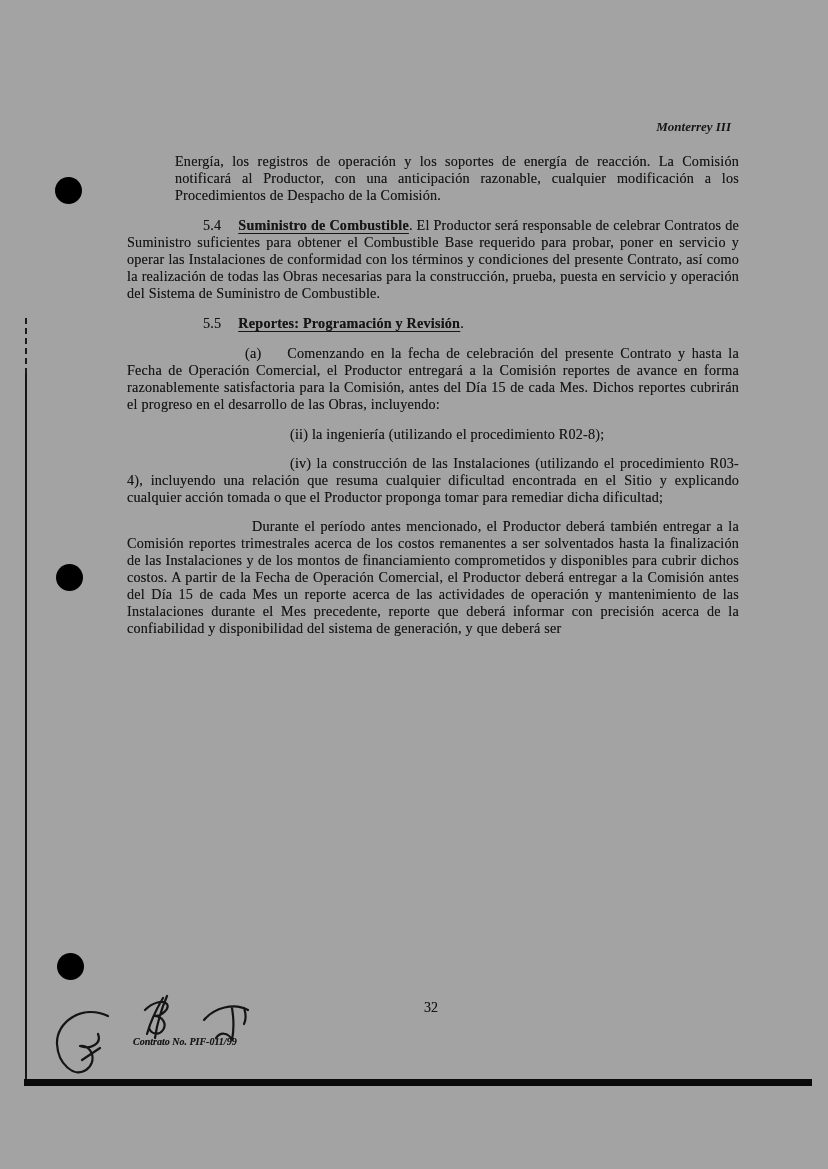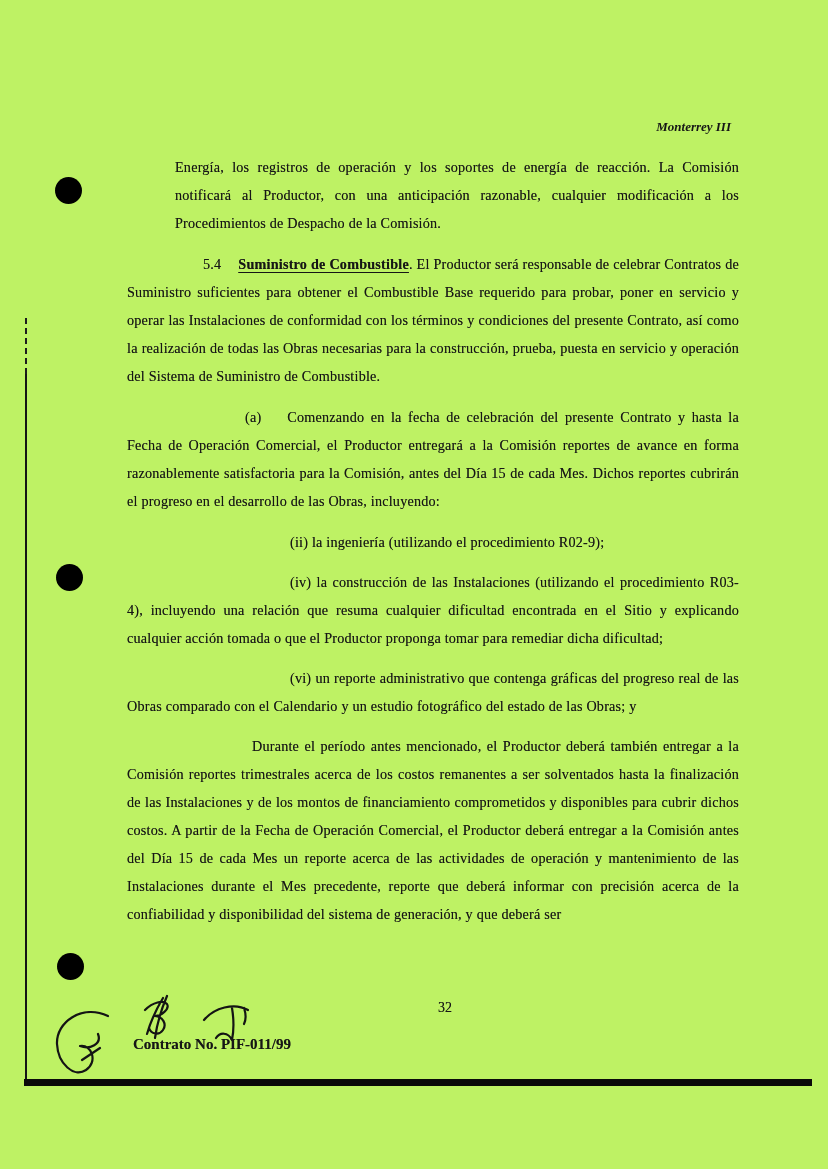"Monterrey III" .page { background: #bef264 -> #a3a3a3 }
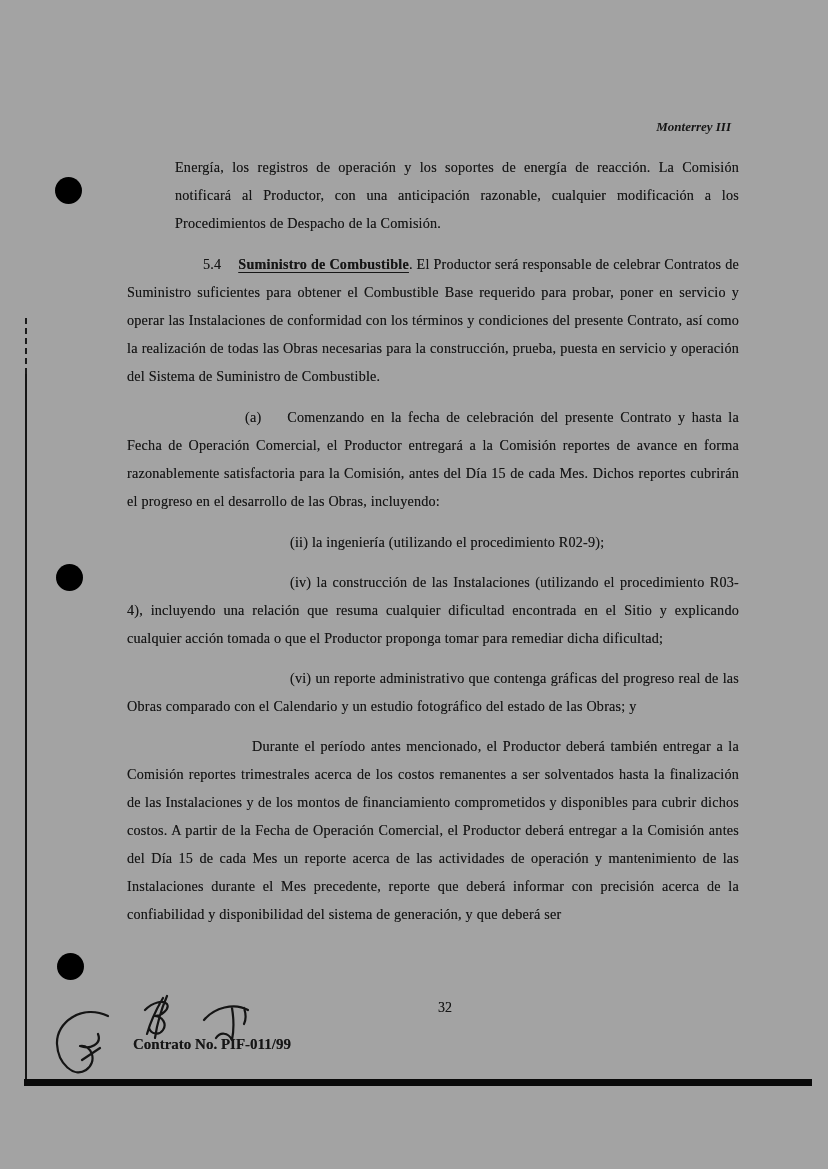"Energía, los registros de operación" .column { line-height: 28px -> 17px }
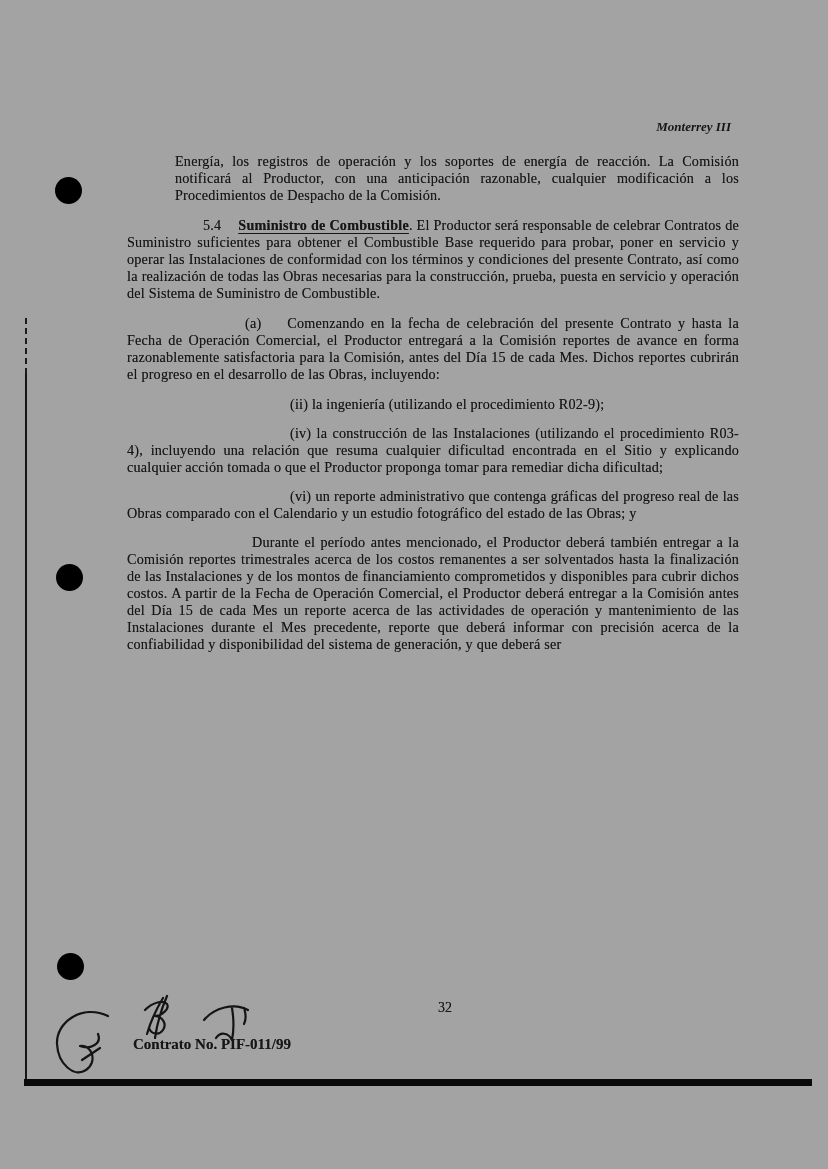"5.5 Reportes: Programación y Revisión." p.p-sec { html: none -> <p><span>5.5</span><span></span><span>Reportes: Programación y Revisión</span><span>.</span><span></span></p> }
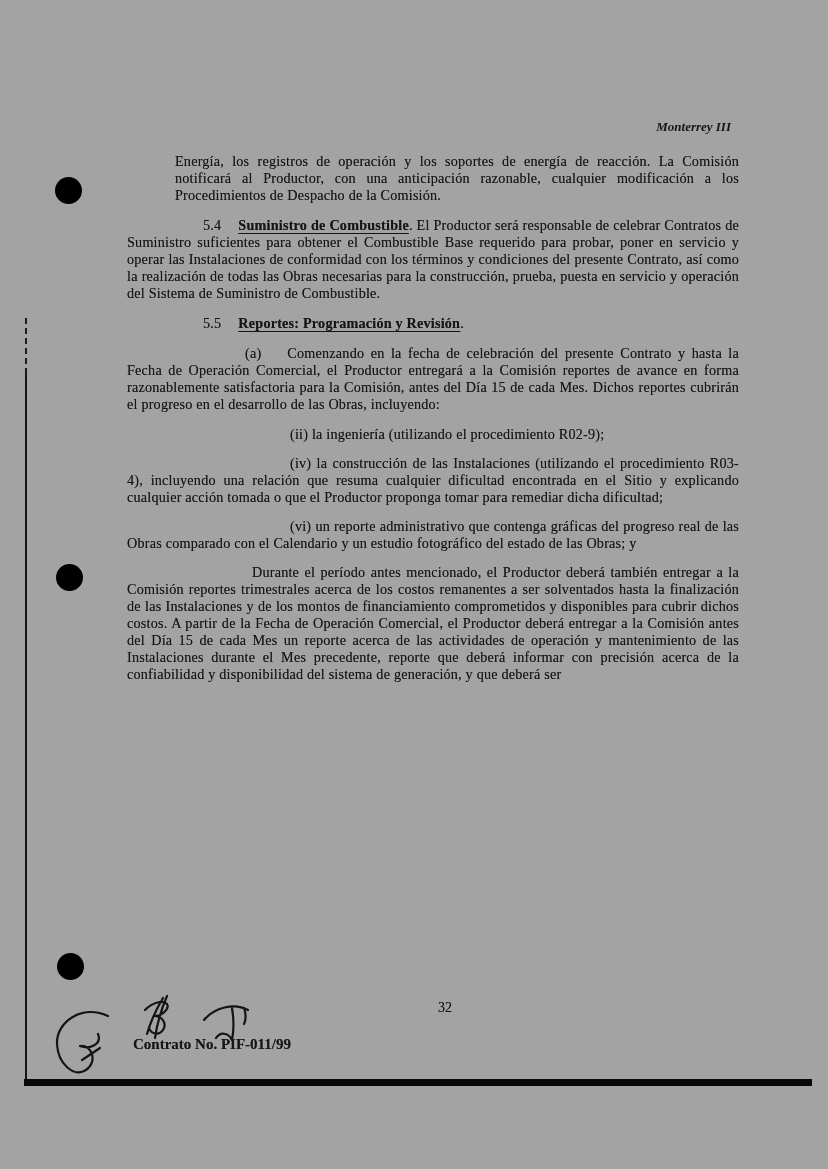"(ii) la ingeniería (utilizando el" p.p-item { text: R02-9 -> R02-8 }
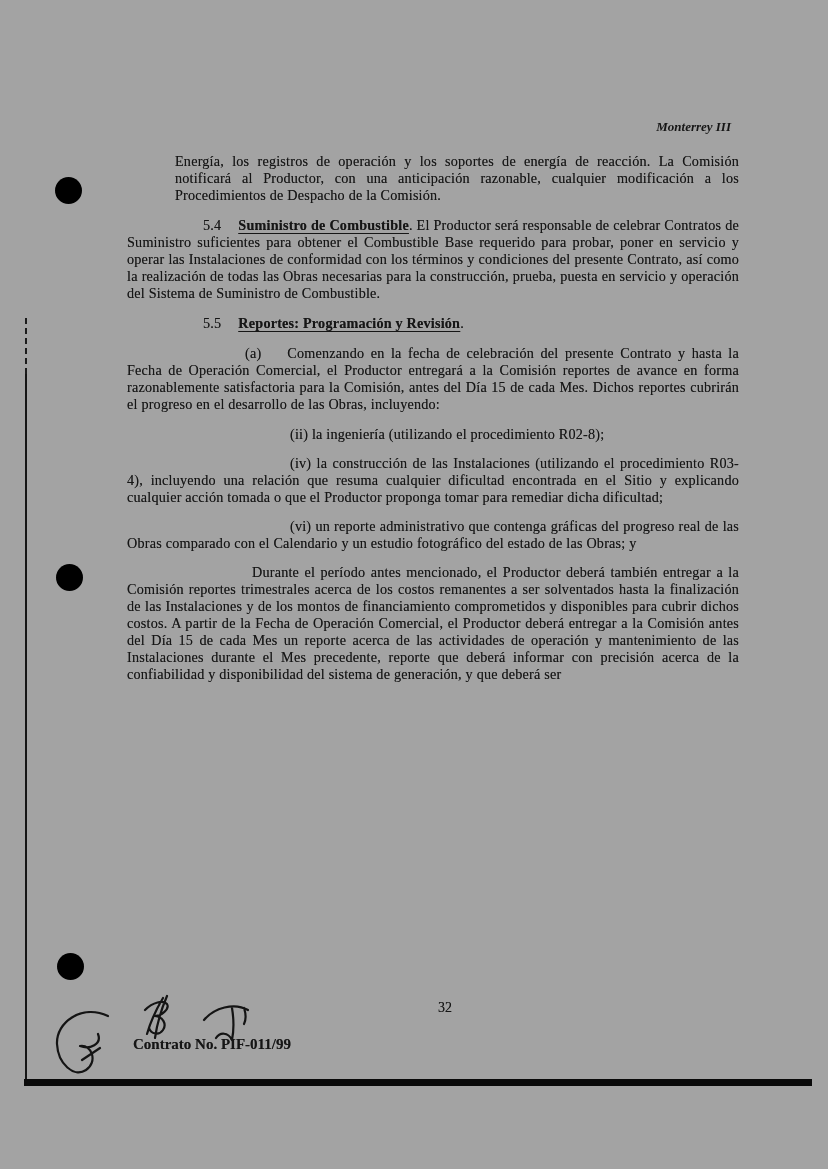"(vi) un reporte administrativo que" p.p-item { html: <p>(vi) un reporte administrativo que contenga gráficas del progreso real de las Obras comparado con el Calendario y un estudio fotográfico del estado de las Obras; y</p> -> none }
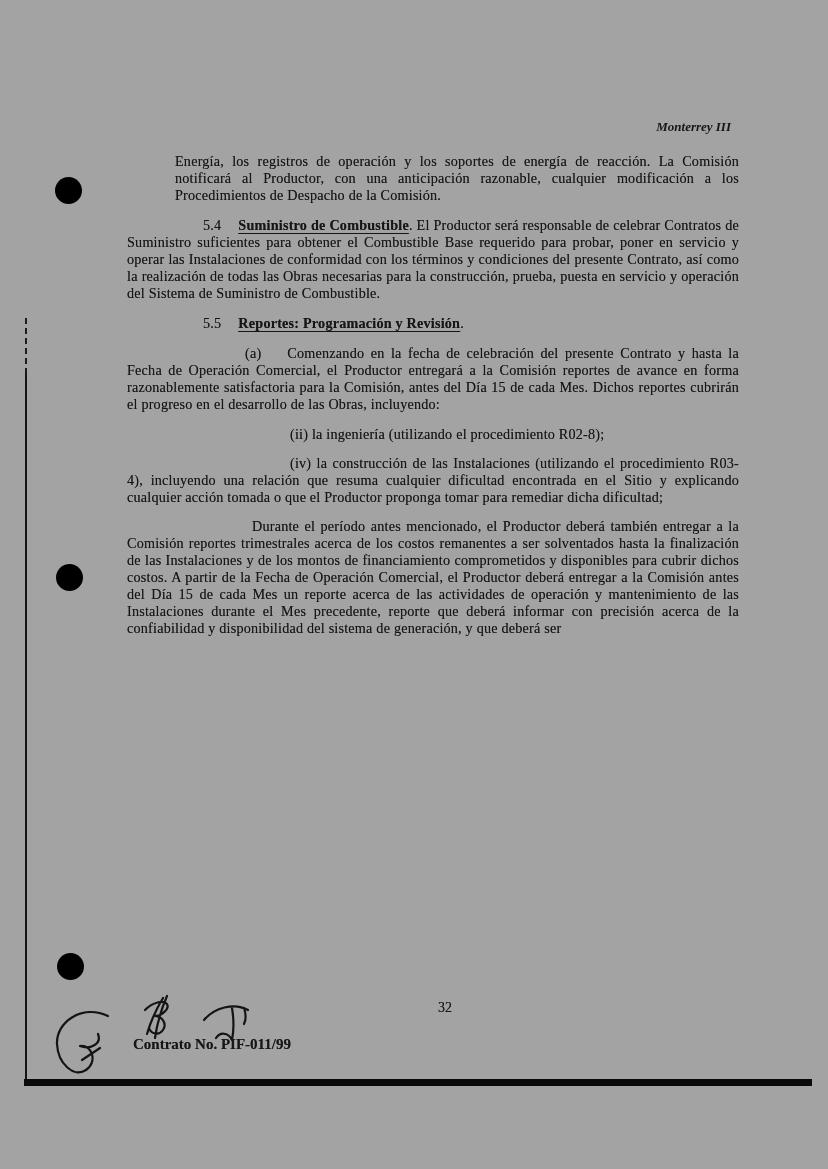"32" .page-number { left: 139px -> 125px }
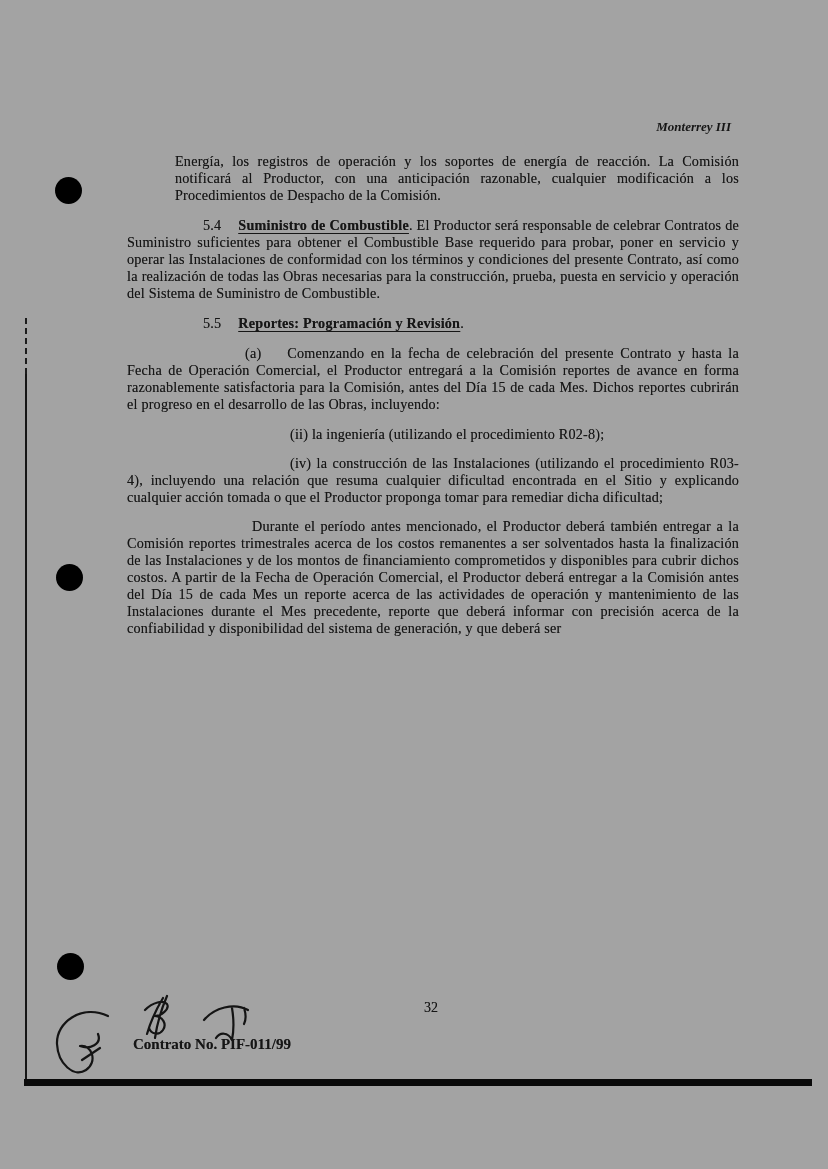"Contrato No. PIF-011/99" .contract-number { font-size: 15px -> 10px; font-style: none -> italic }
